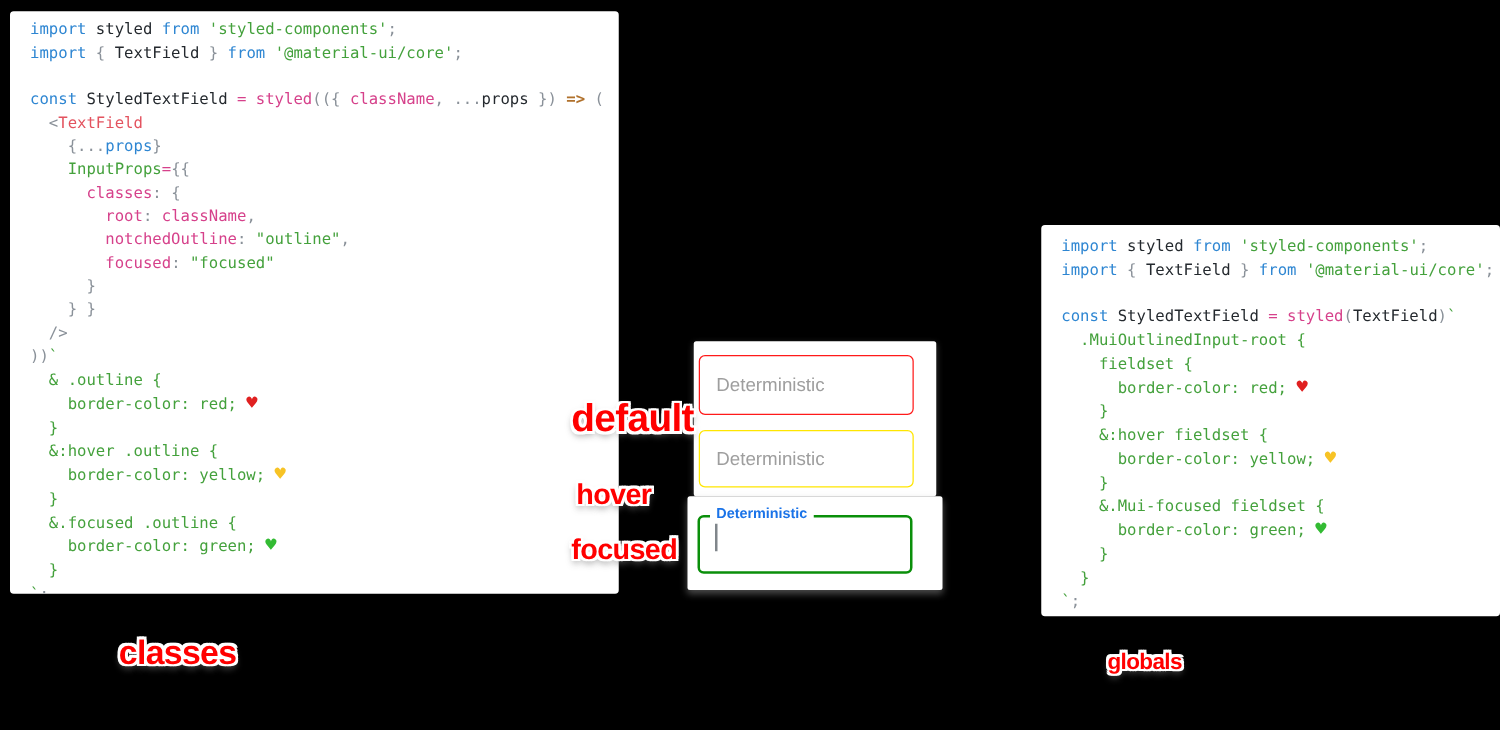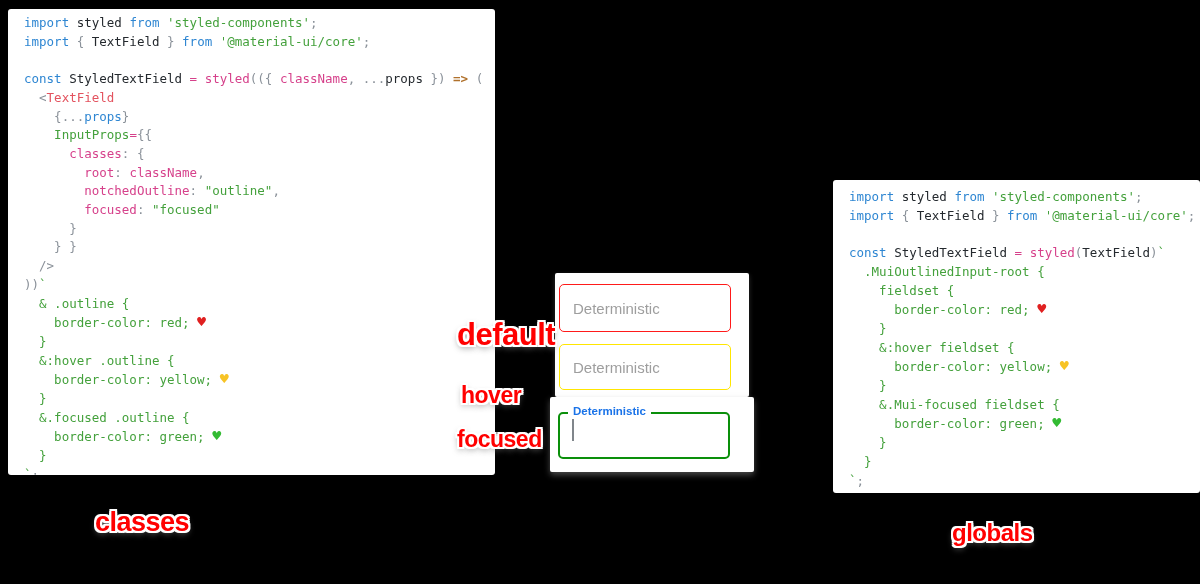"globals" #caption-globals { font-size: 24px -> 18px; left: 952px -> 886px }
